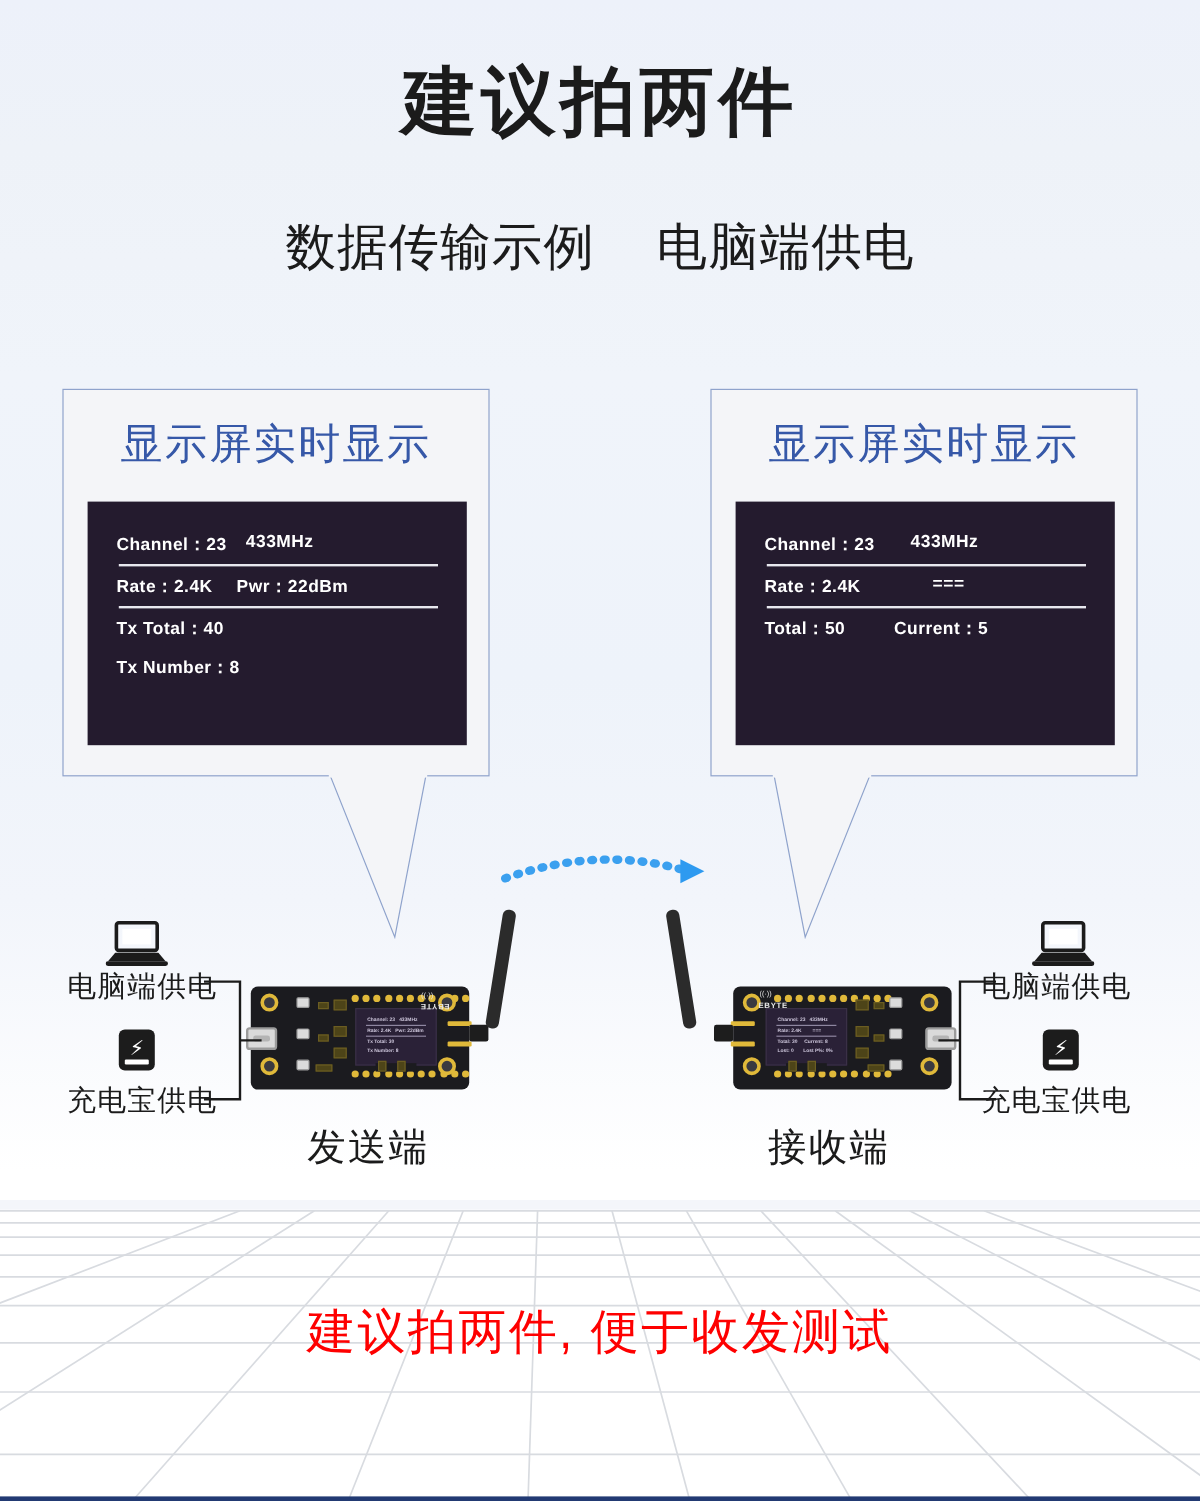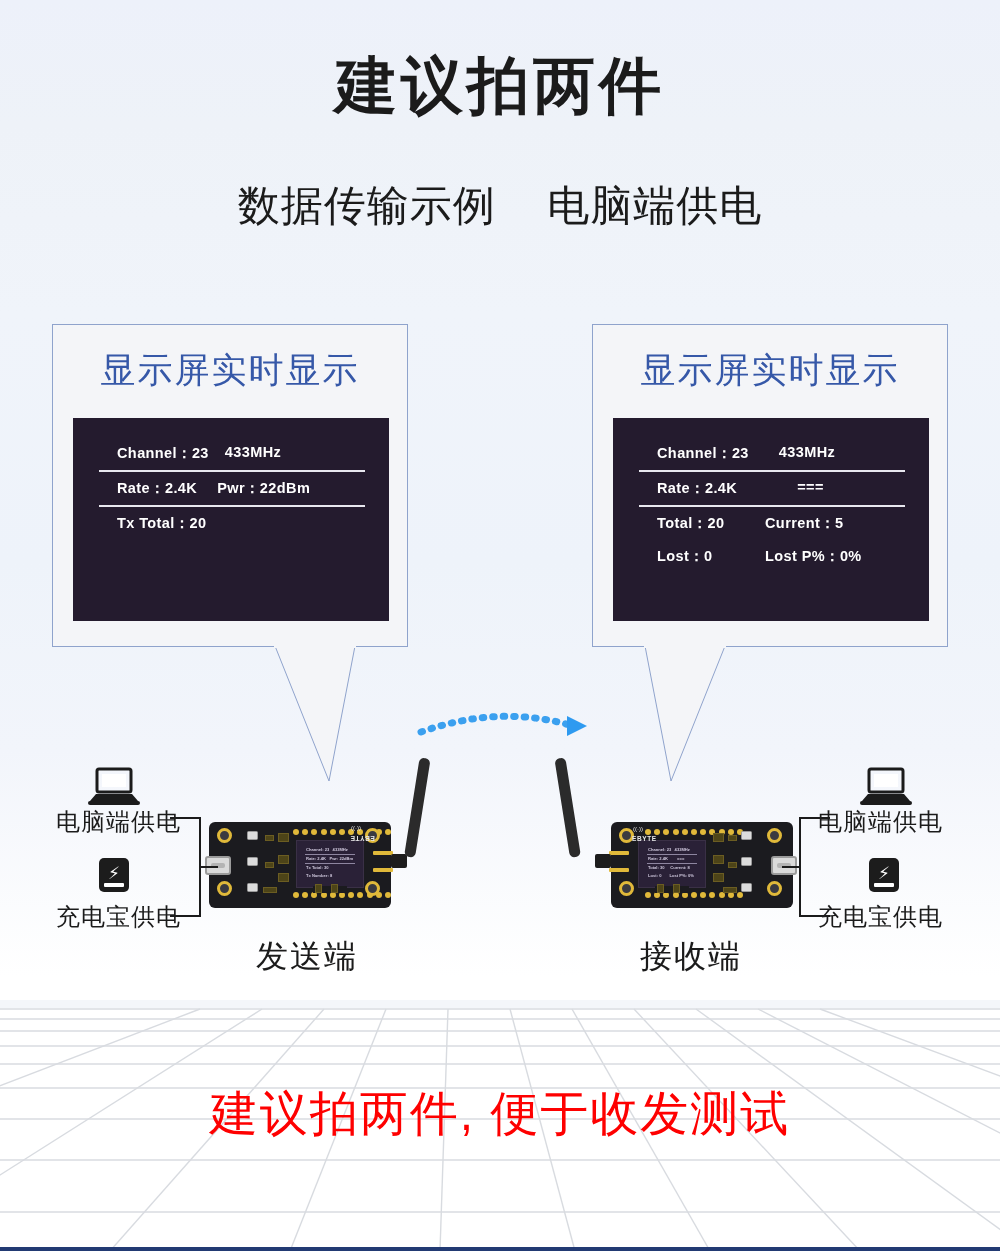"Channel：23" .screen .row { padding-left: 44px -> 24px }
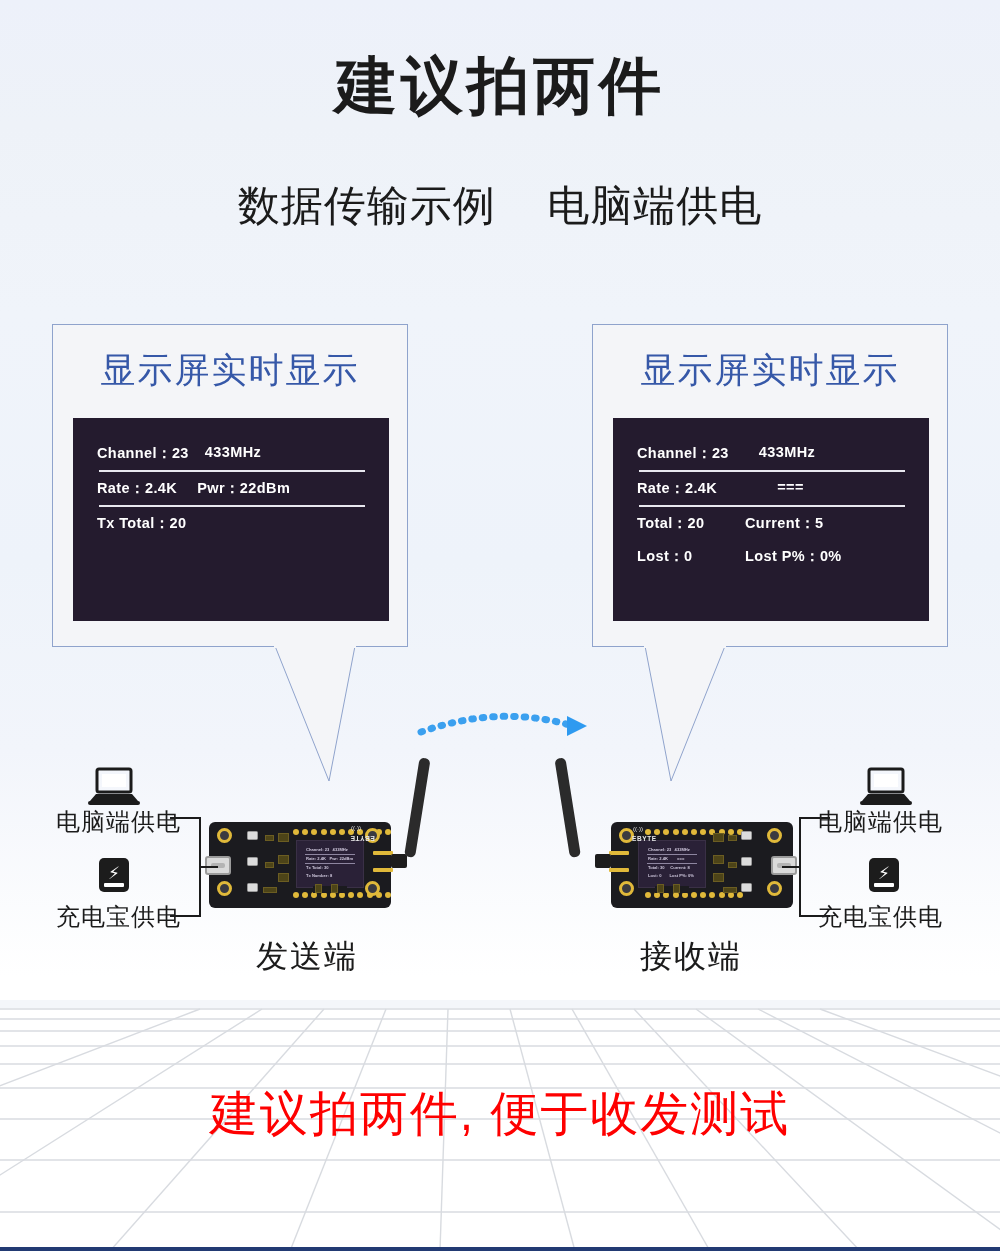"Tx Total：20" span.k { text: 20 -> 40 }
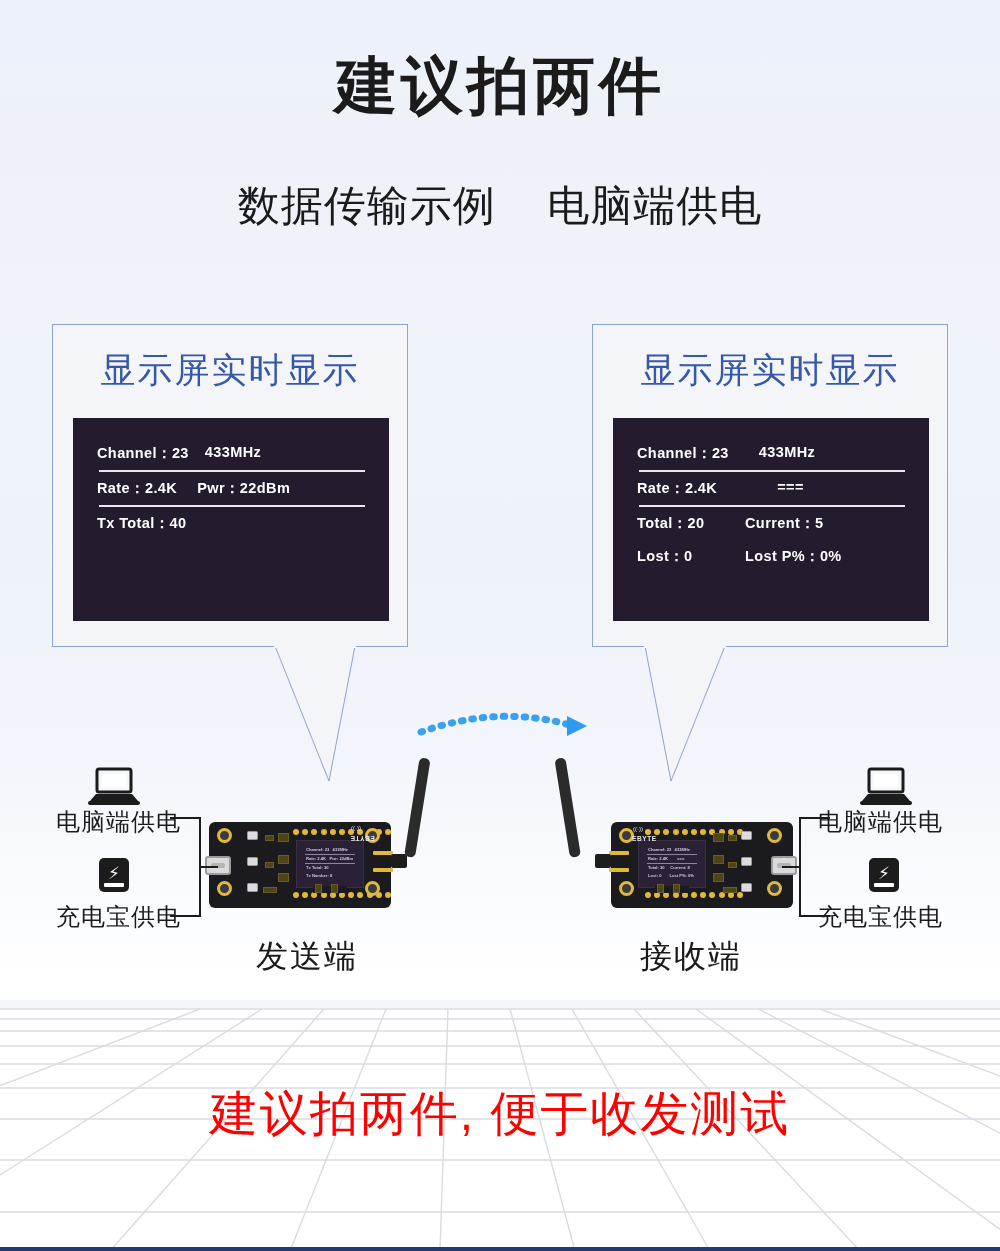"Total：20" span.k { text: 20 -> 50 }
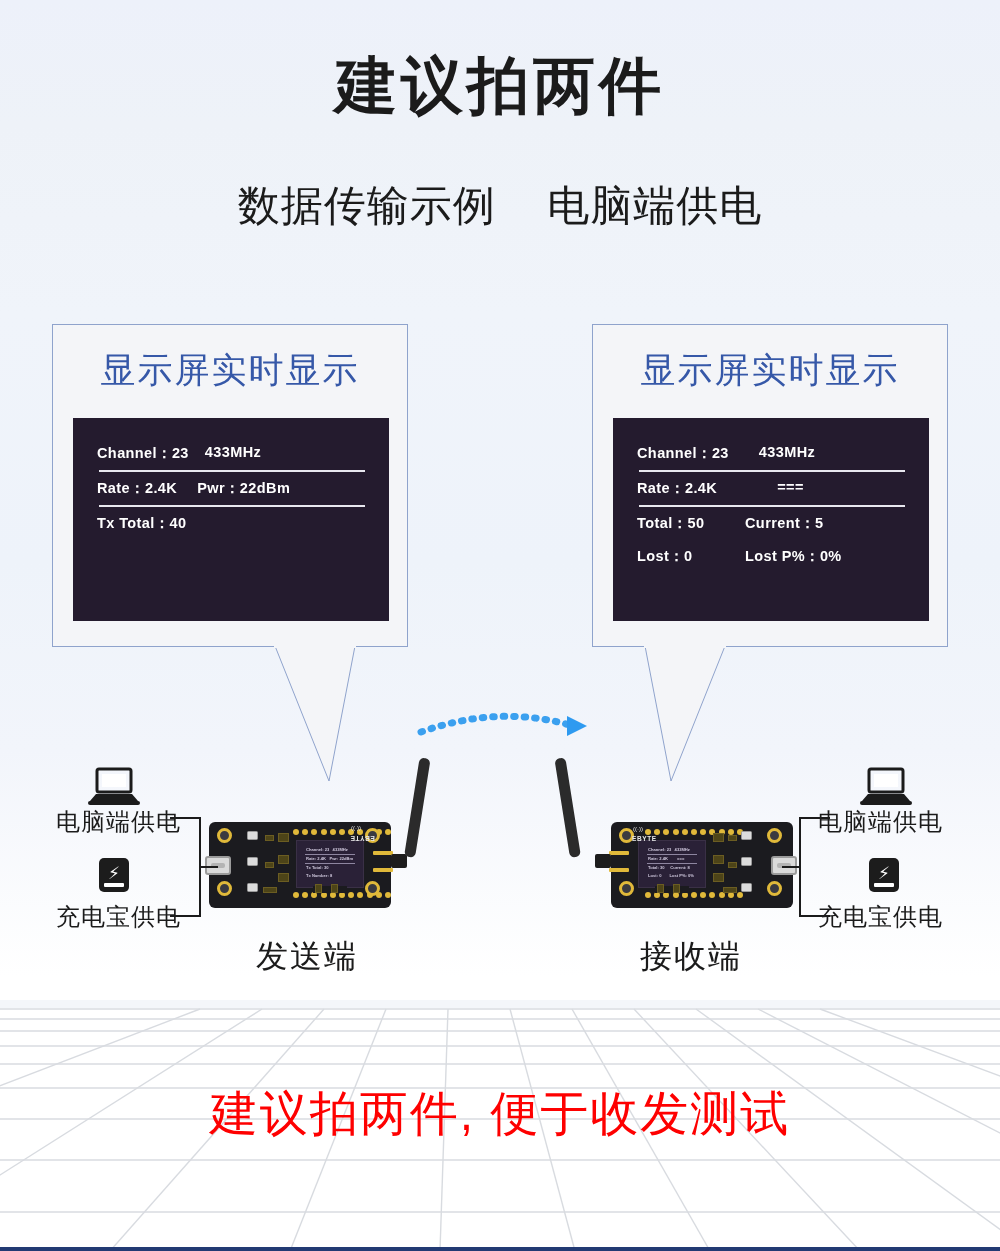"Tx Number：8" div.row { html: none -> <div> <span>Tx Number：8</span> </div> }
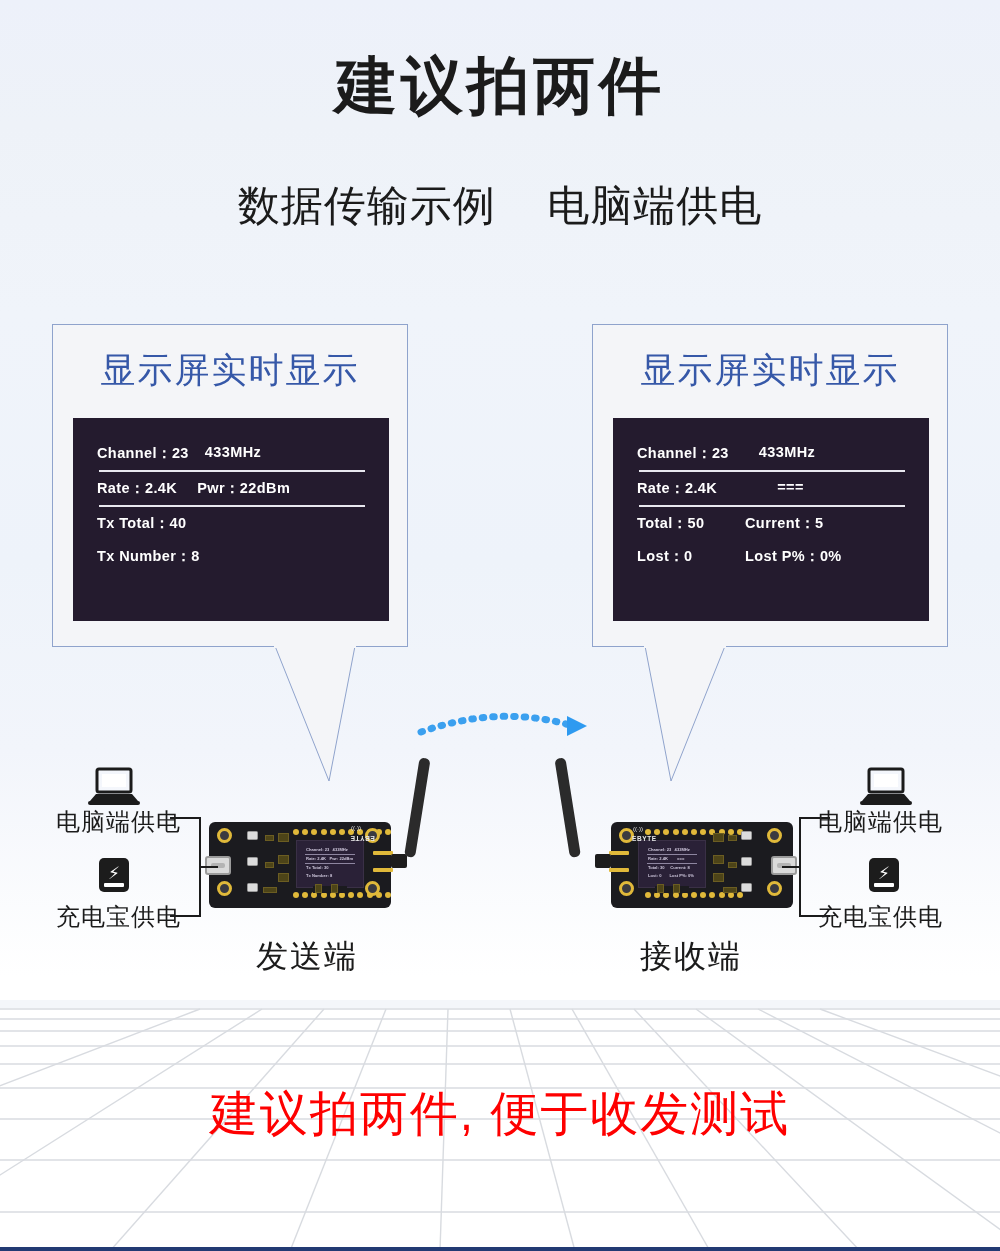"Lost：0" div.row { html: <div> <span>Lost：0</span> <span>Lost P%：0%</span> </div> -> none }
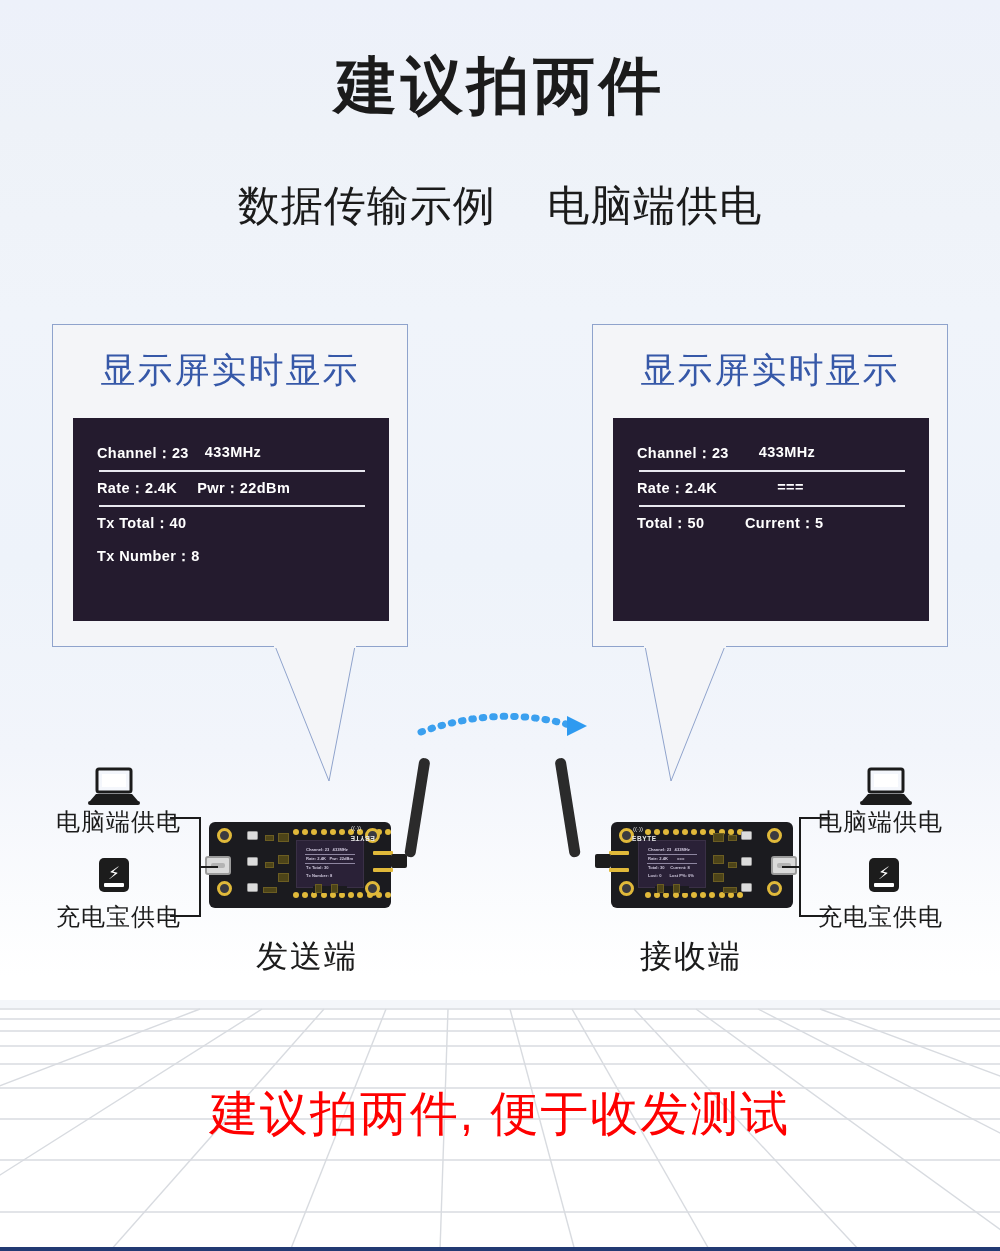"建议拍两件, 便于收发测试" .promo { font-size: 48px -> 40px }
